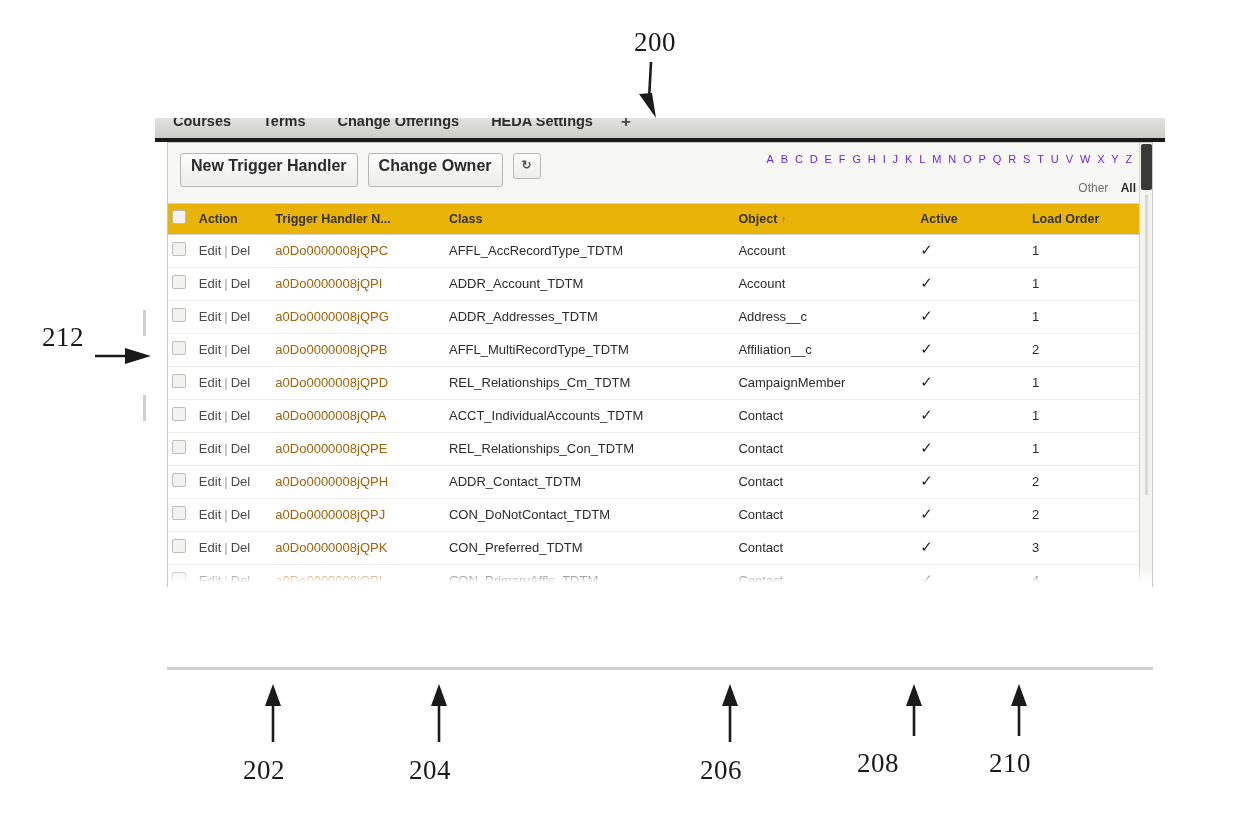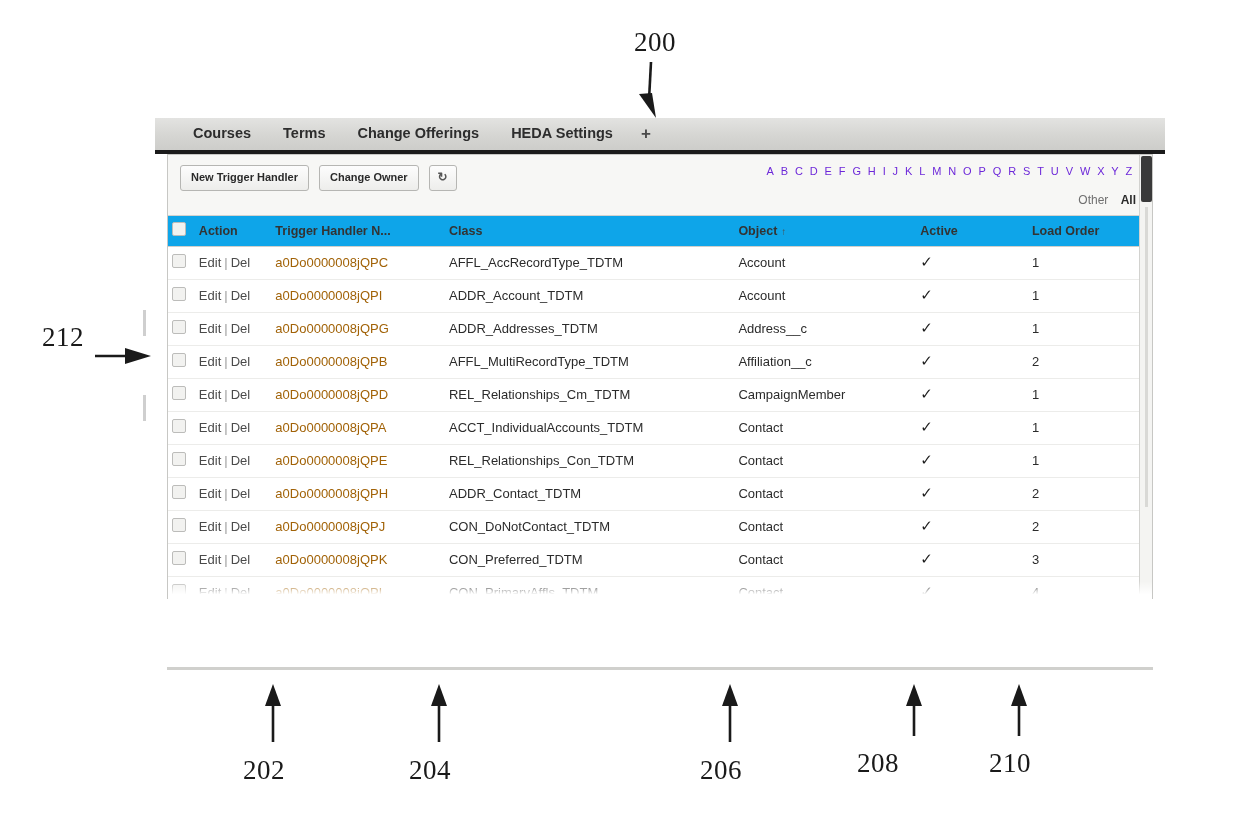"Courses" .tabstrip { height: 36px -> 24px; padding-left: 22px -> 2px }
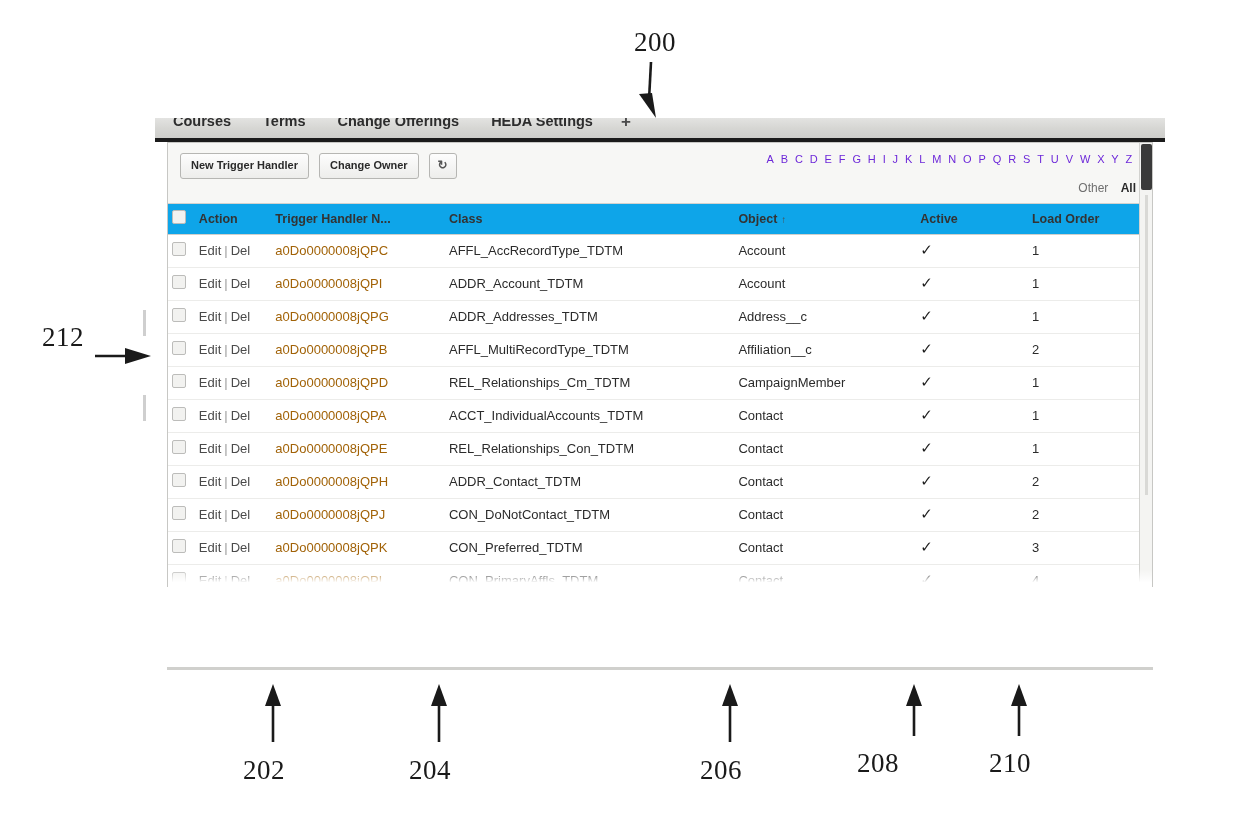"New Trigger Handler" .btn { font-size: 11px -> 16px; padding: 5px 10px 6px 10px -> 5px 10px 14px 10px }
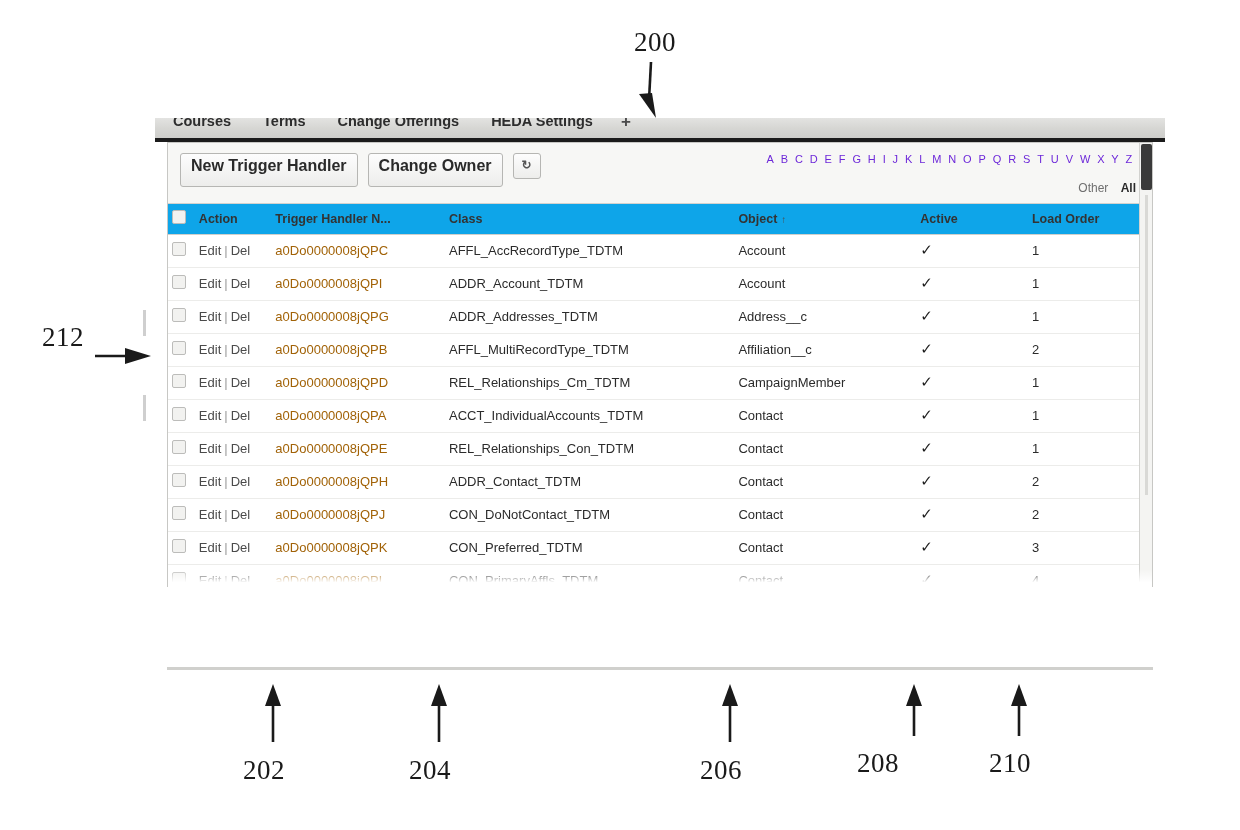"Action" table.datatable th { background: #0ea5e9 -> #eab308 }
